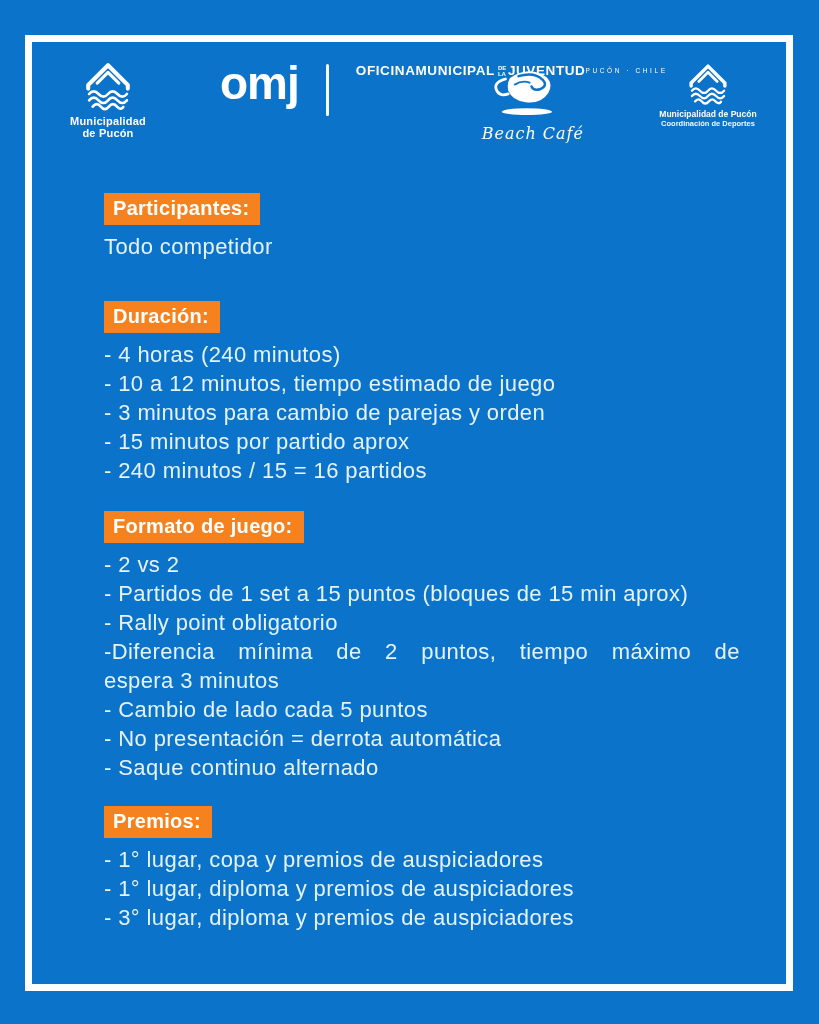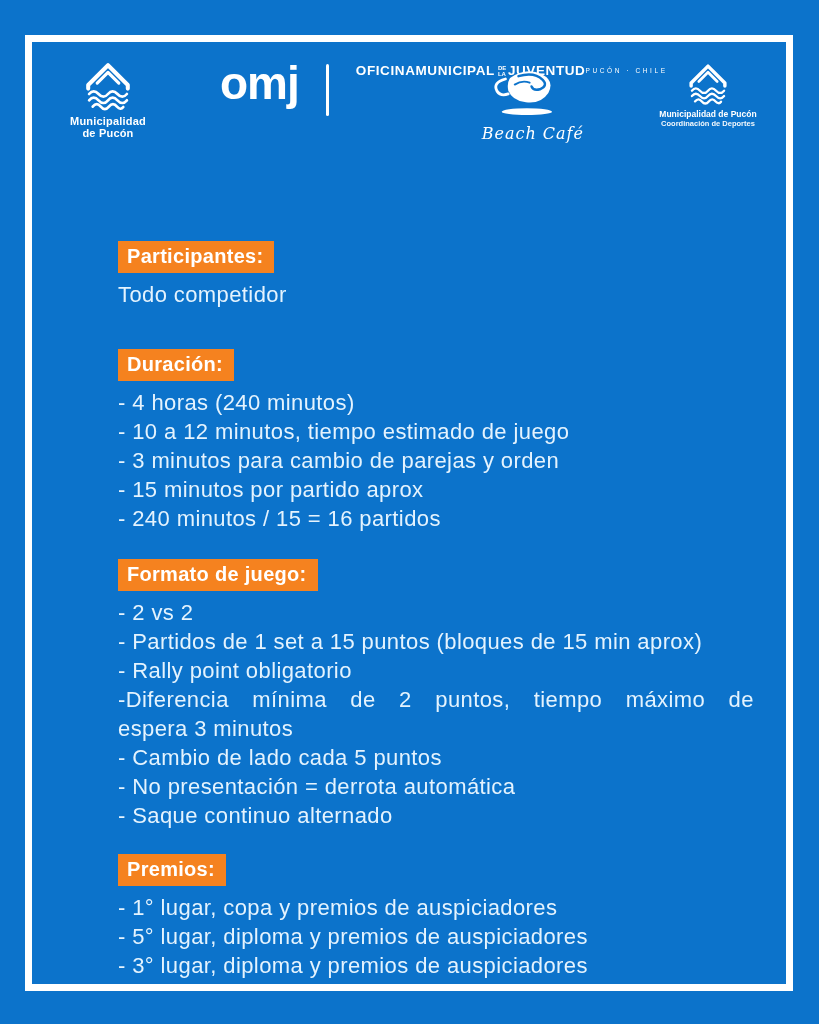"Participantes:" .content { left: 118px -> 104px; margin-top: 48px -> none }
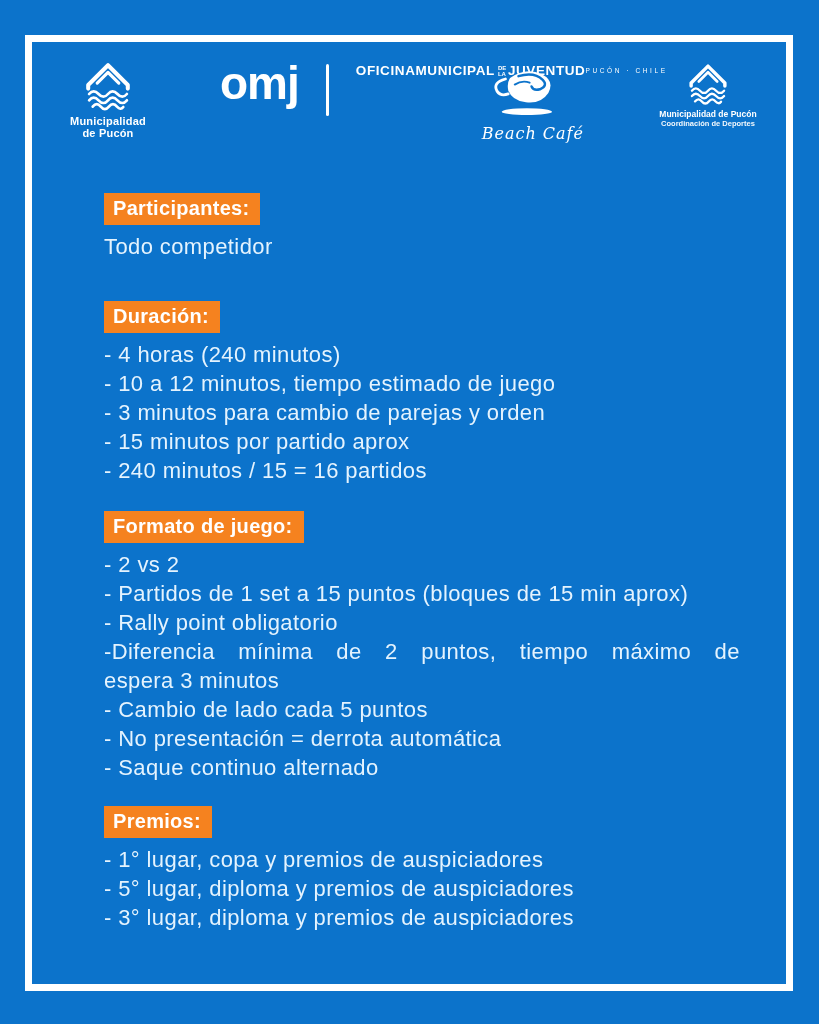"- 5° lugar, diploma y" div.item { text: 5 -> 1 }
